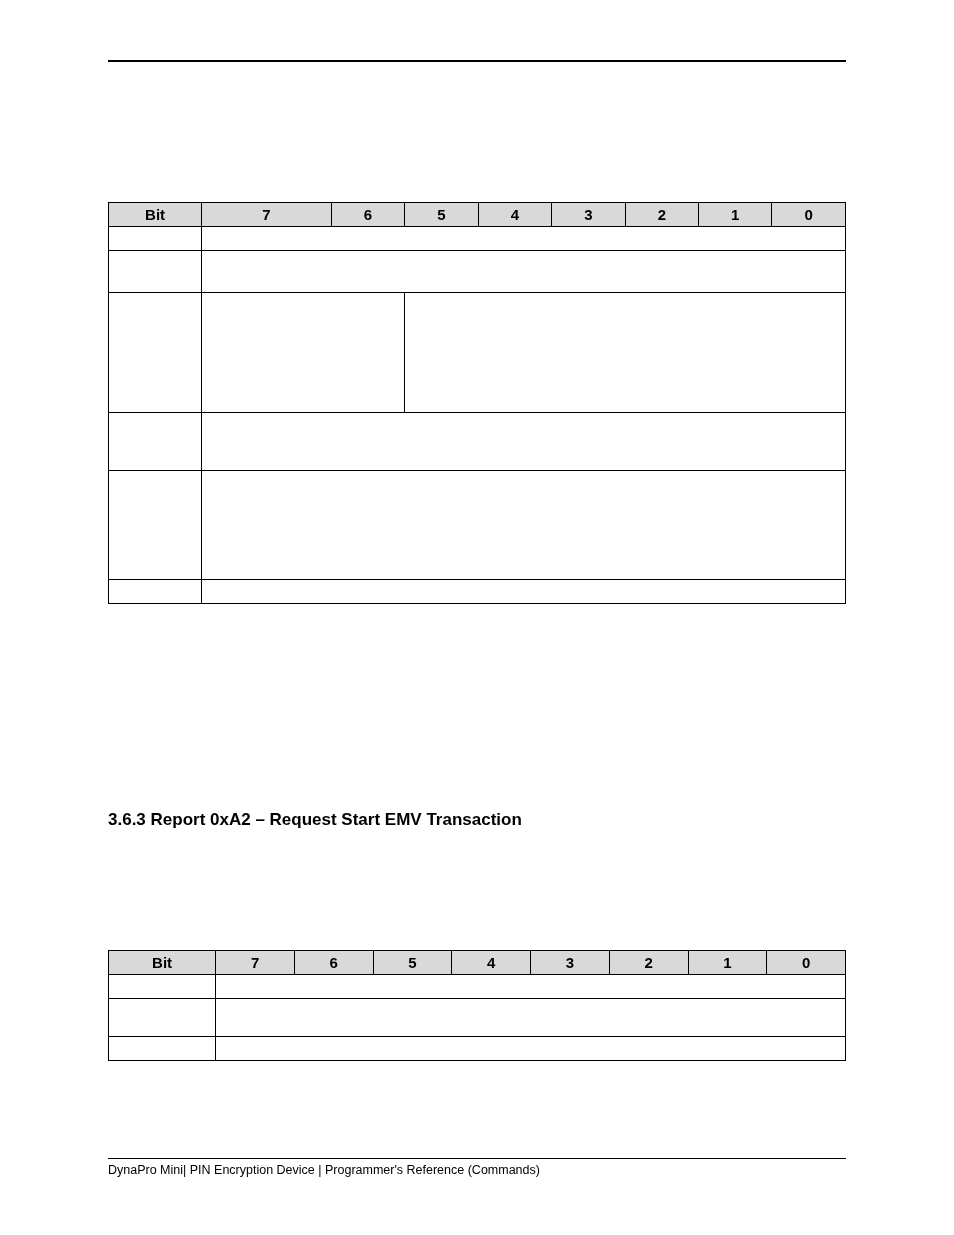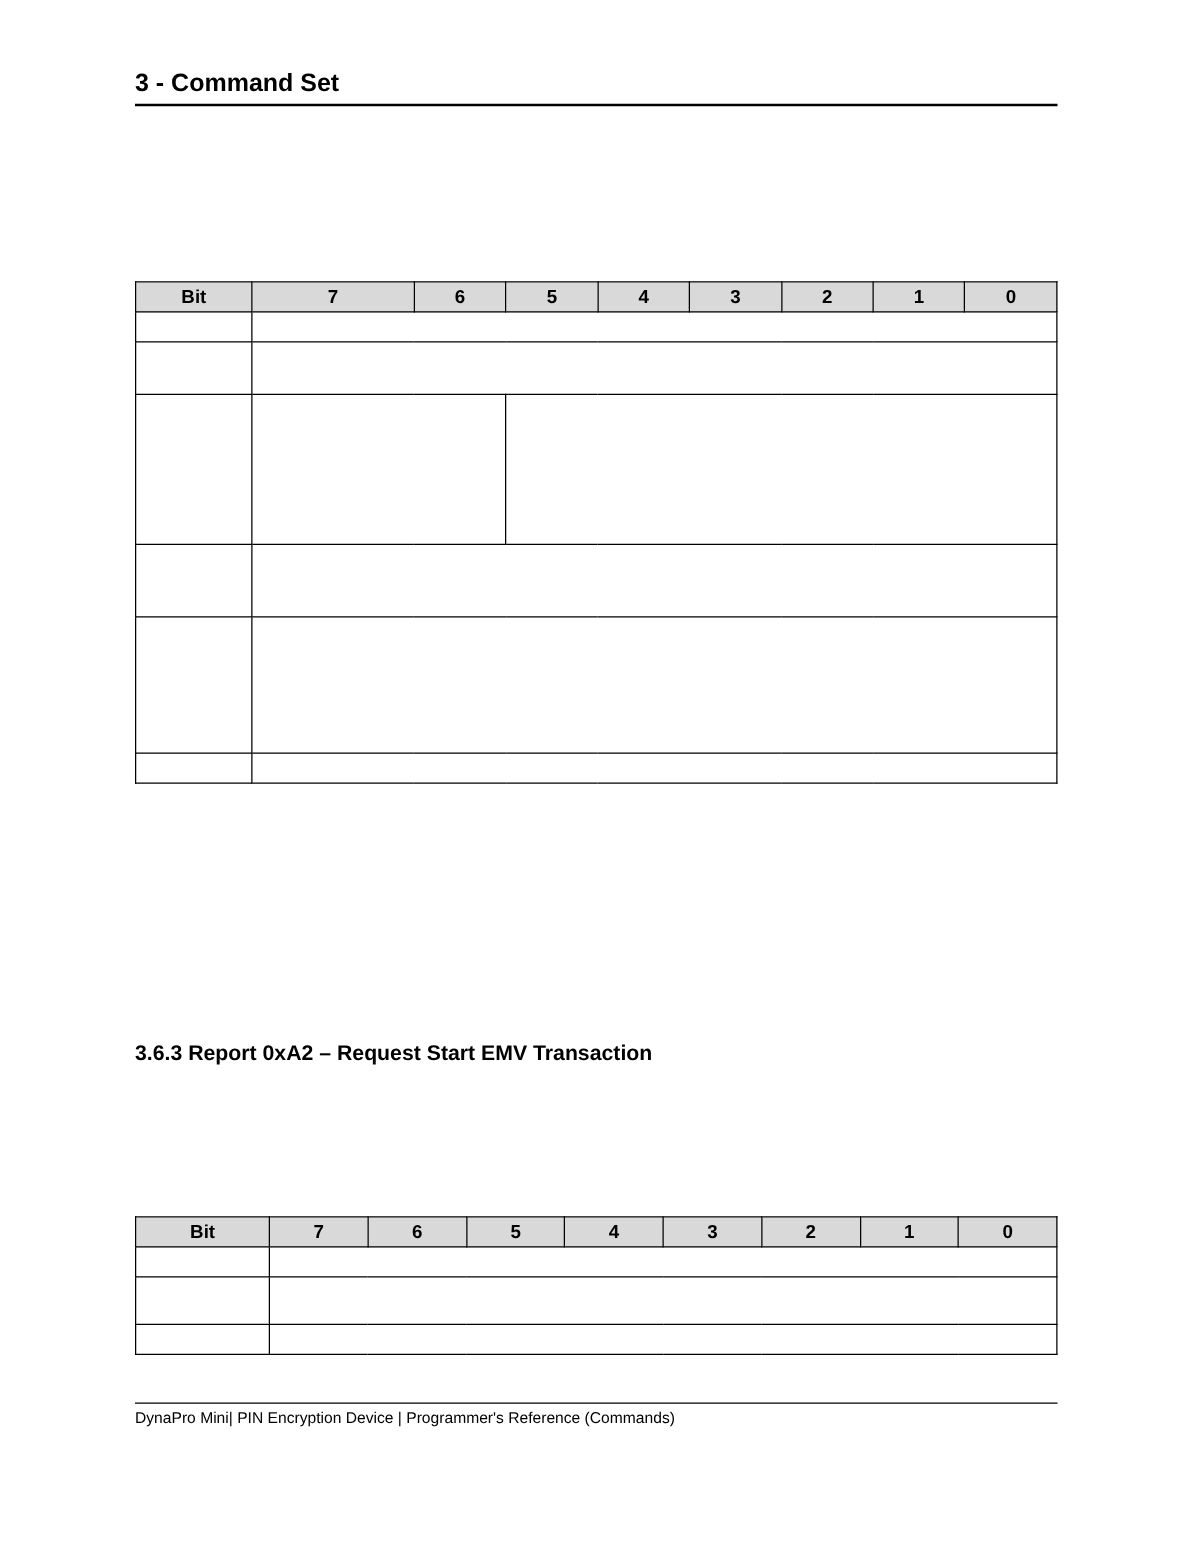"3 - Command Set" div.header-title { html: <div>3 - Command Set</div> -> none }
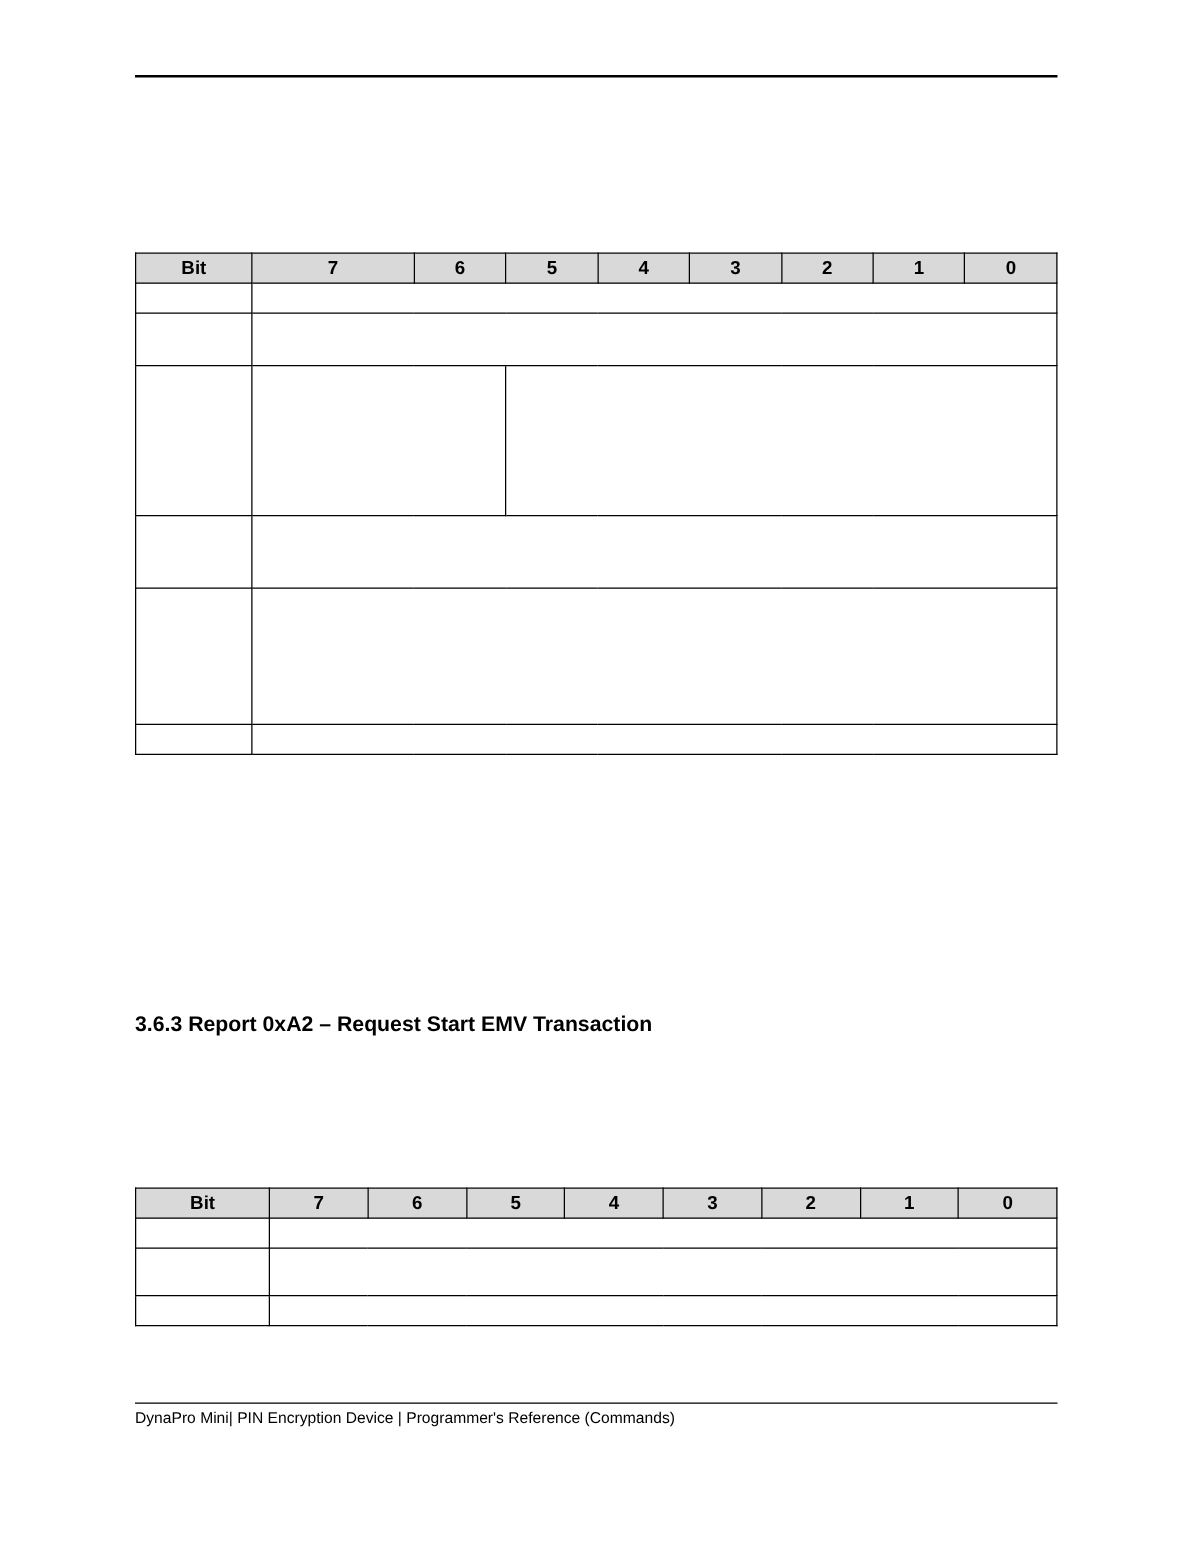"DynaPro Mini| PIN Encryption Device" .footer { top: 1122px -> 1158px }
